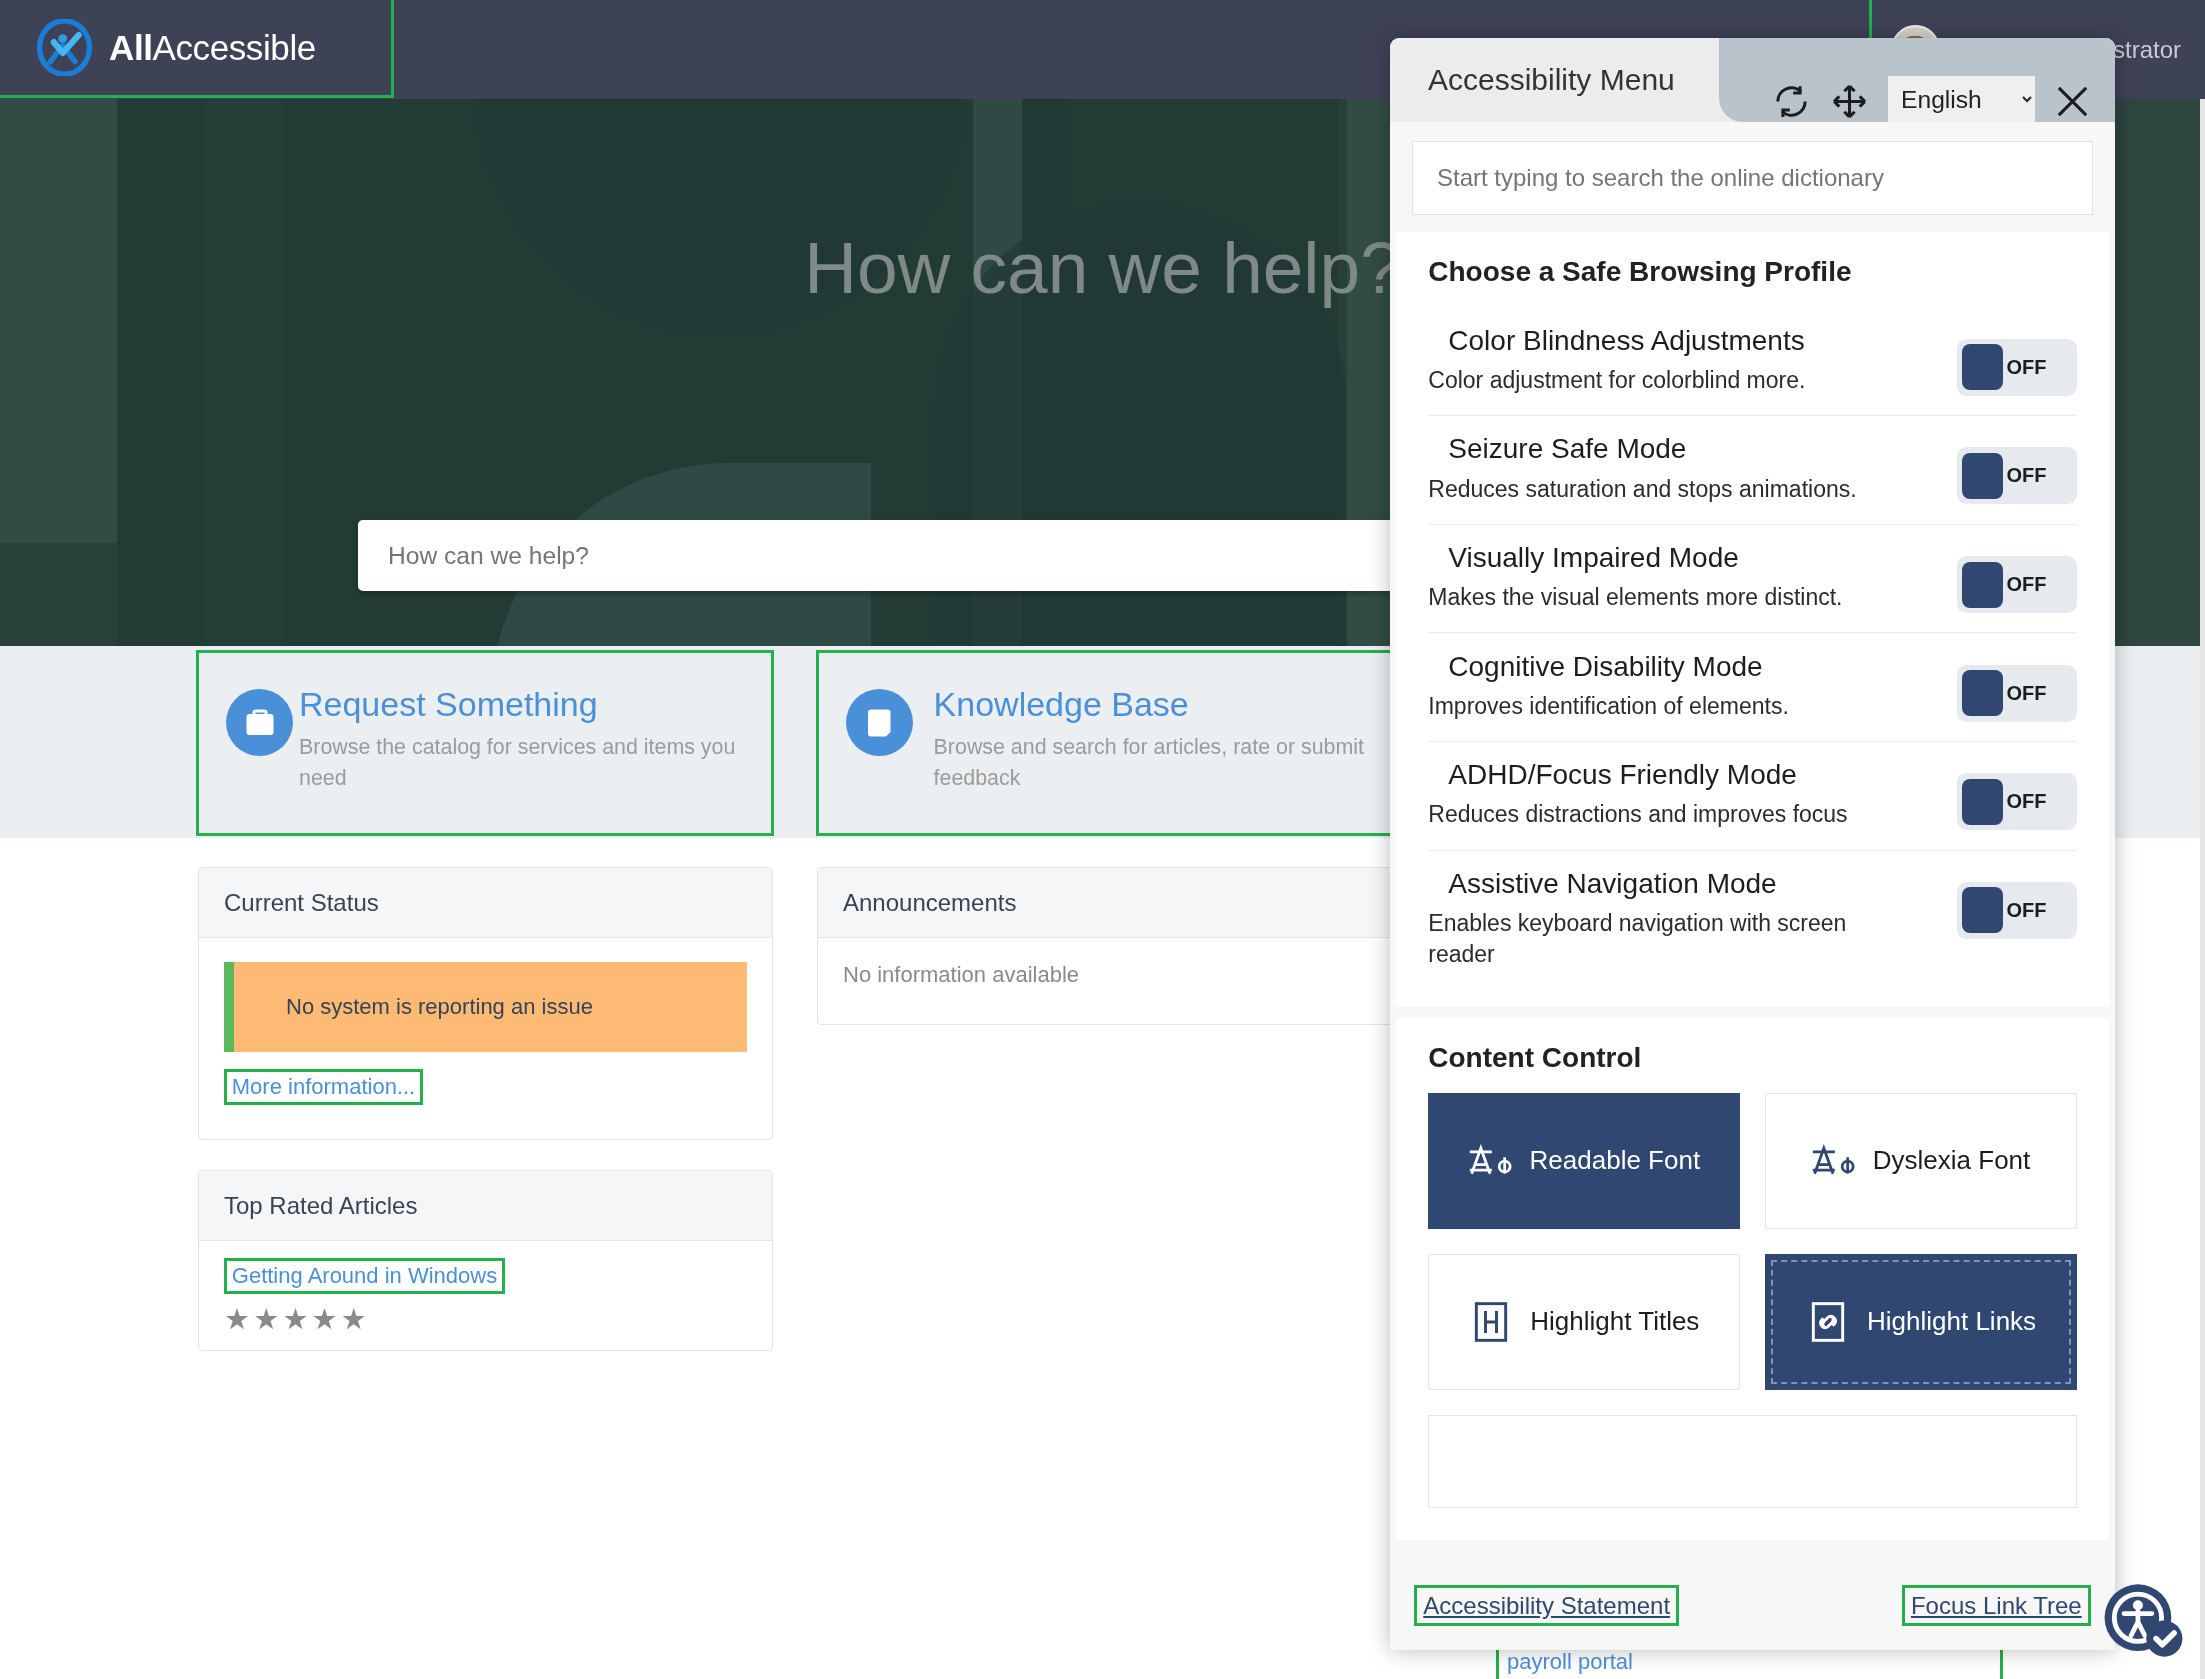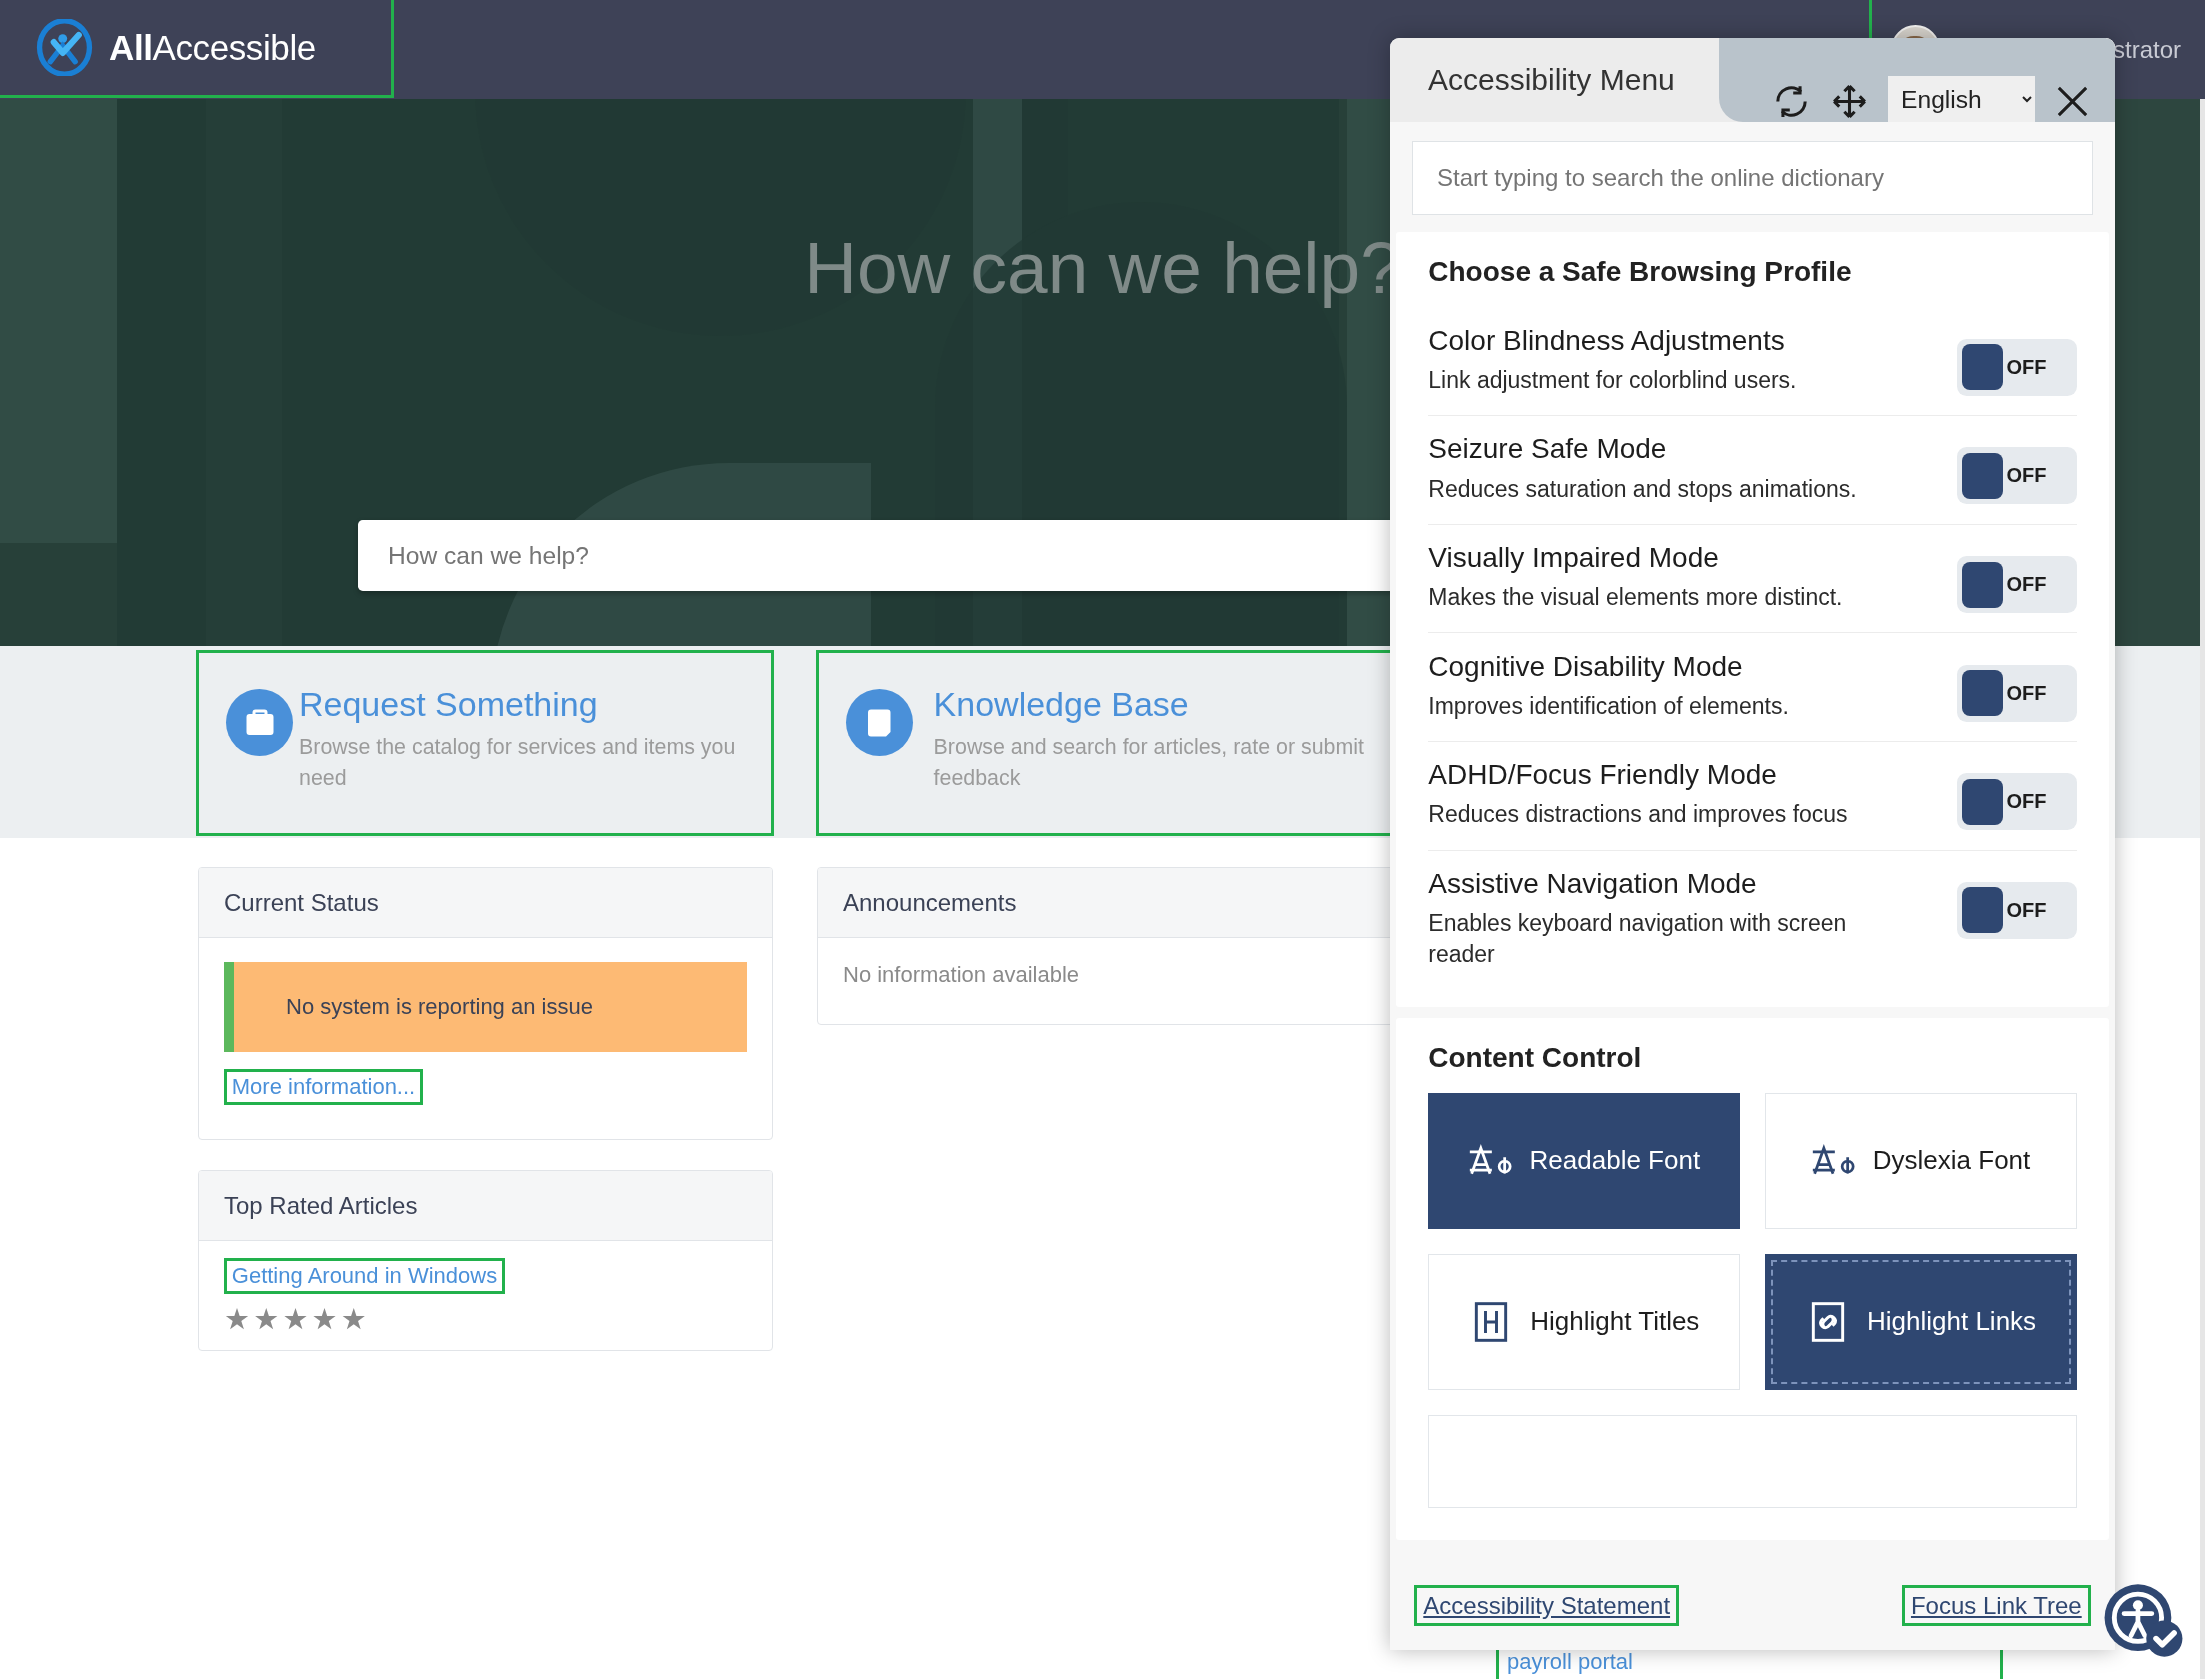"Color Blindness Adjustments" .tr-title { margin-left: none -> 20px }
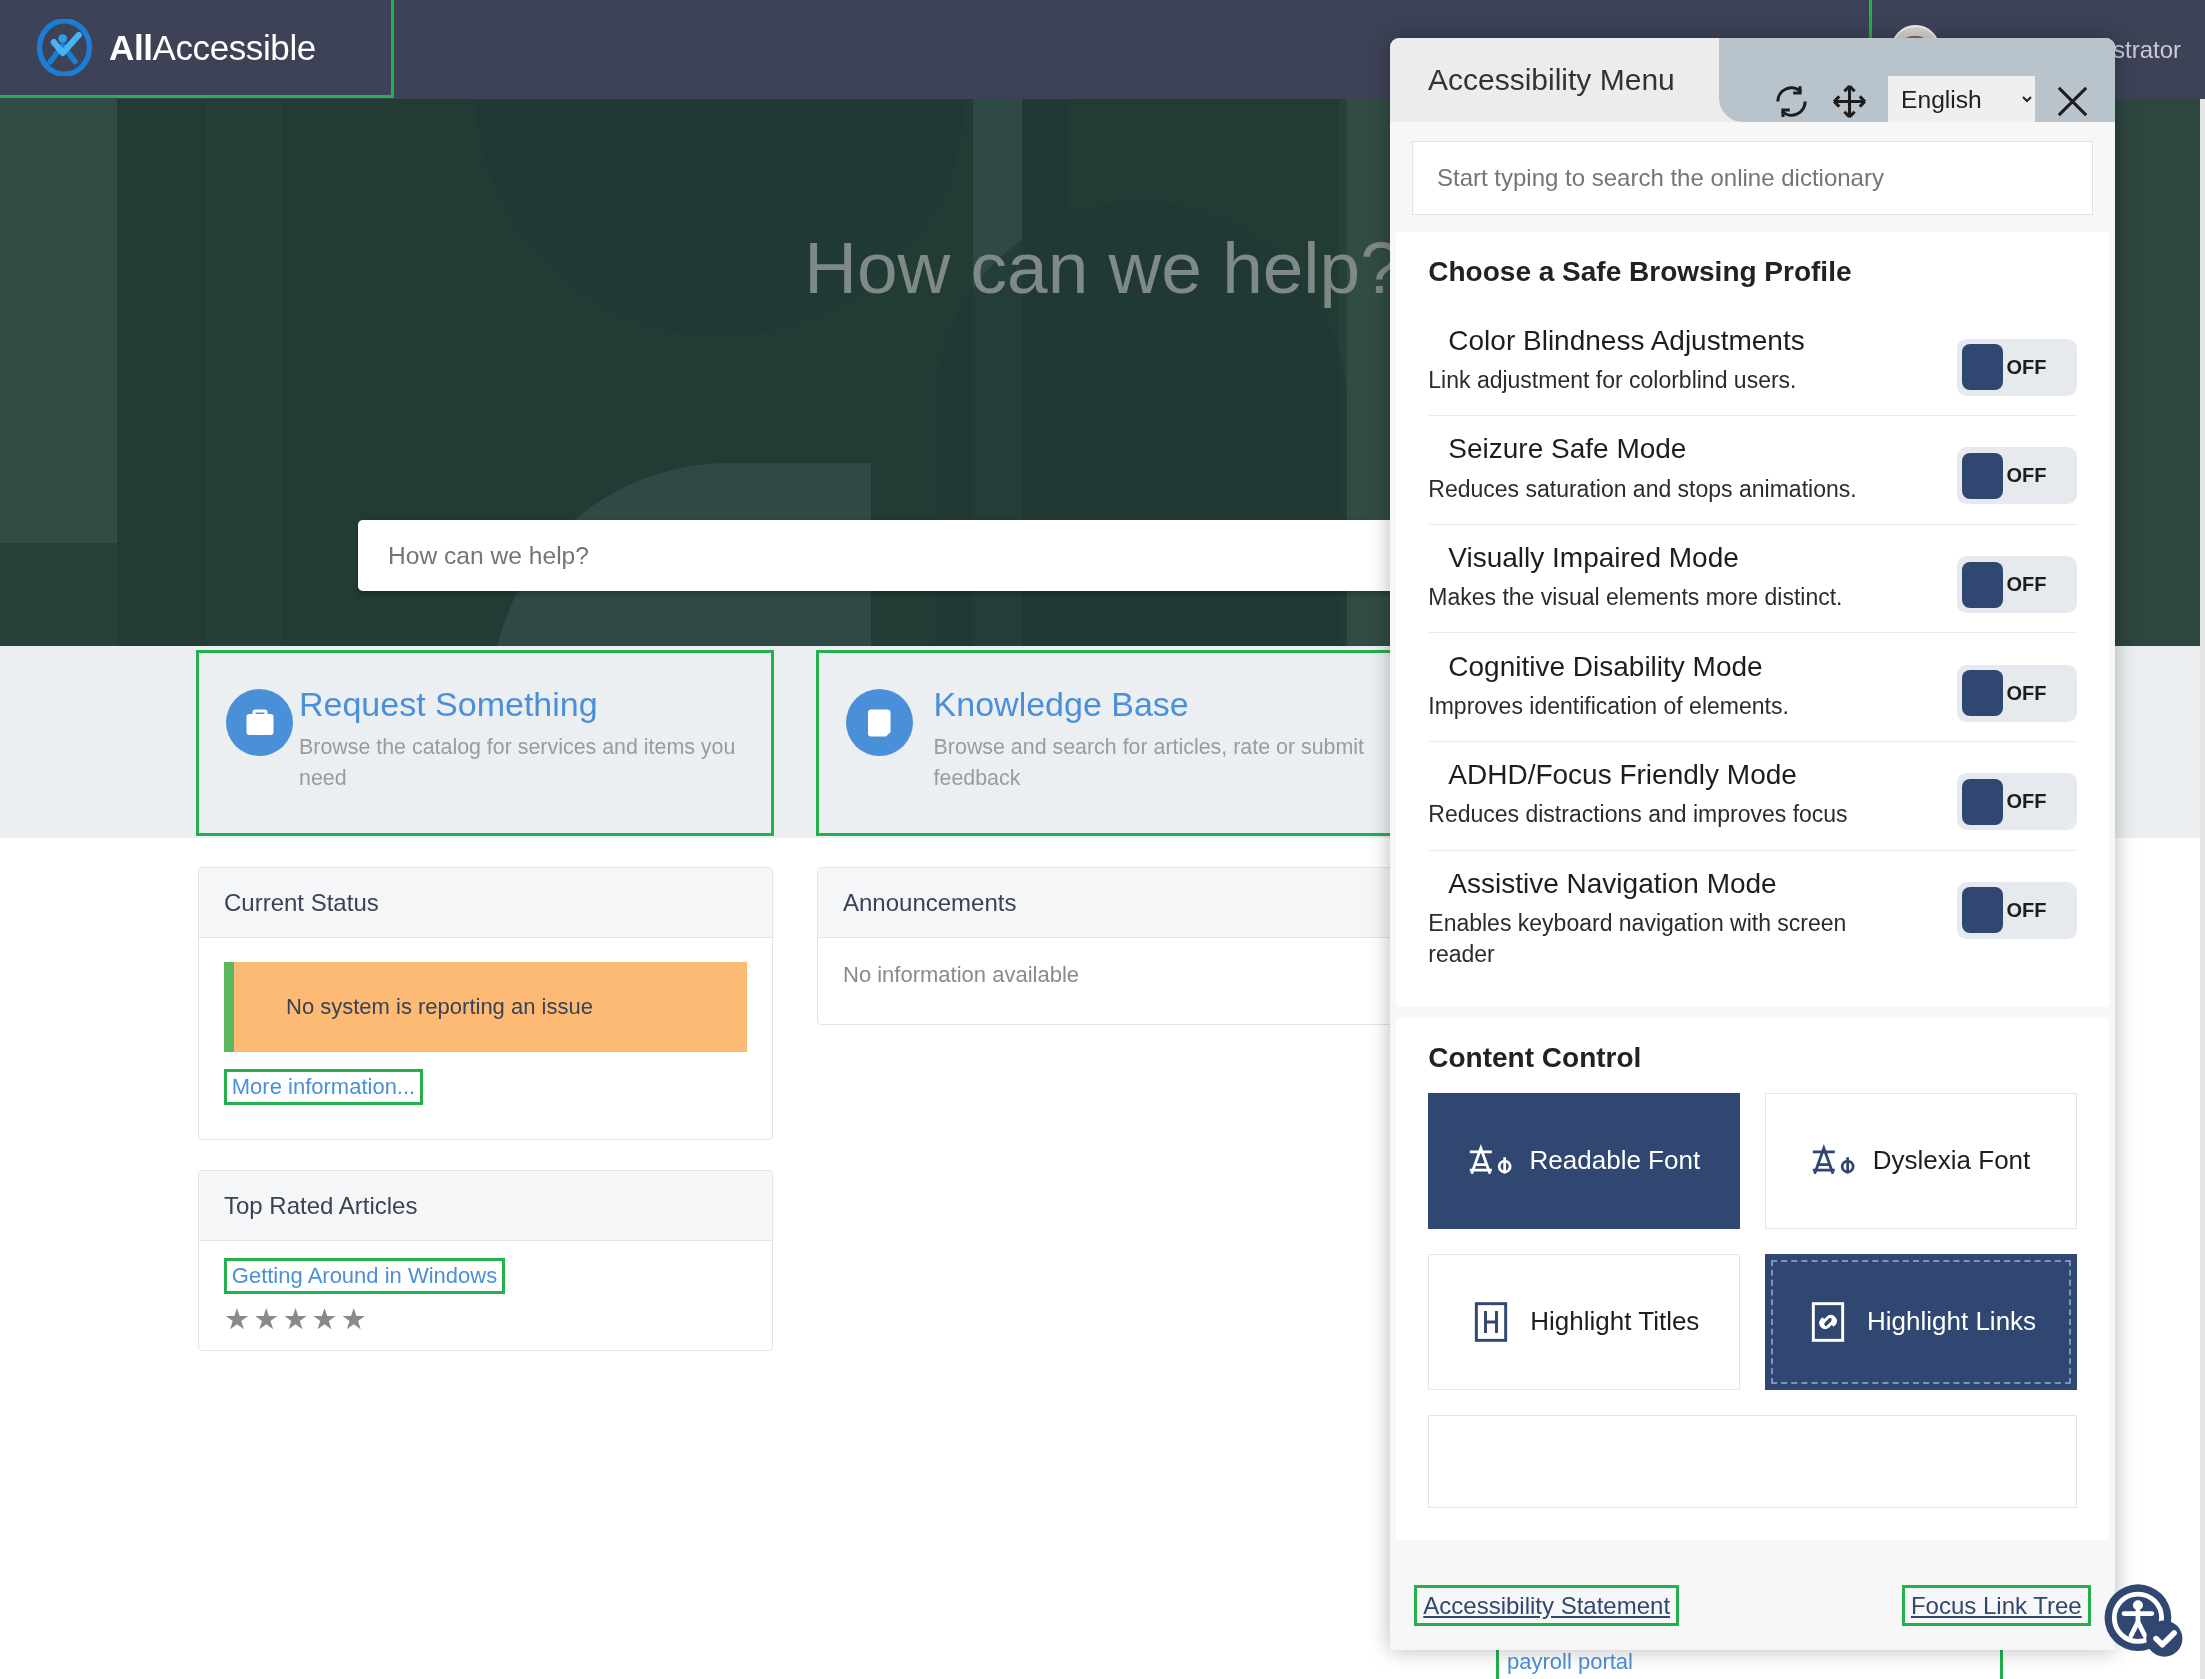"Link adjustment for colorblind users." div.tr-desc { text: Link adjustment for colorblind users -> Color adjustment for colorblind more }
